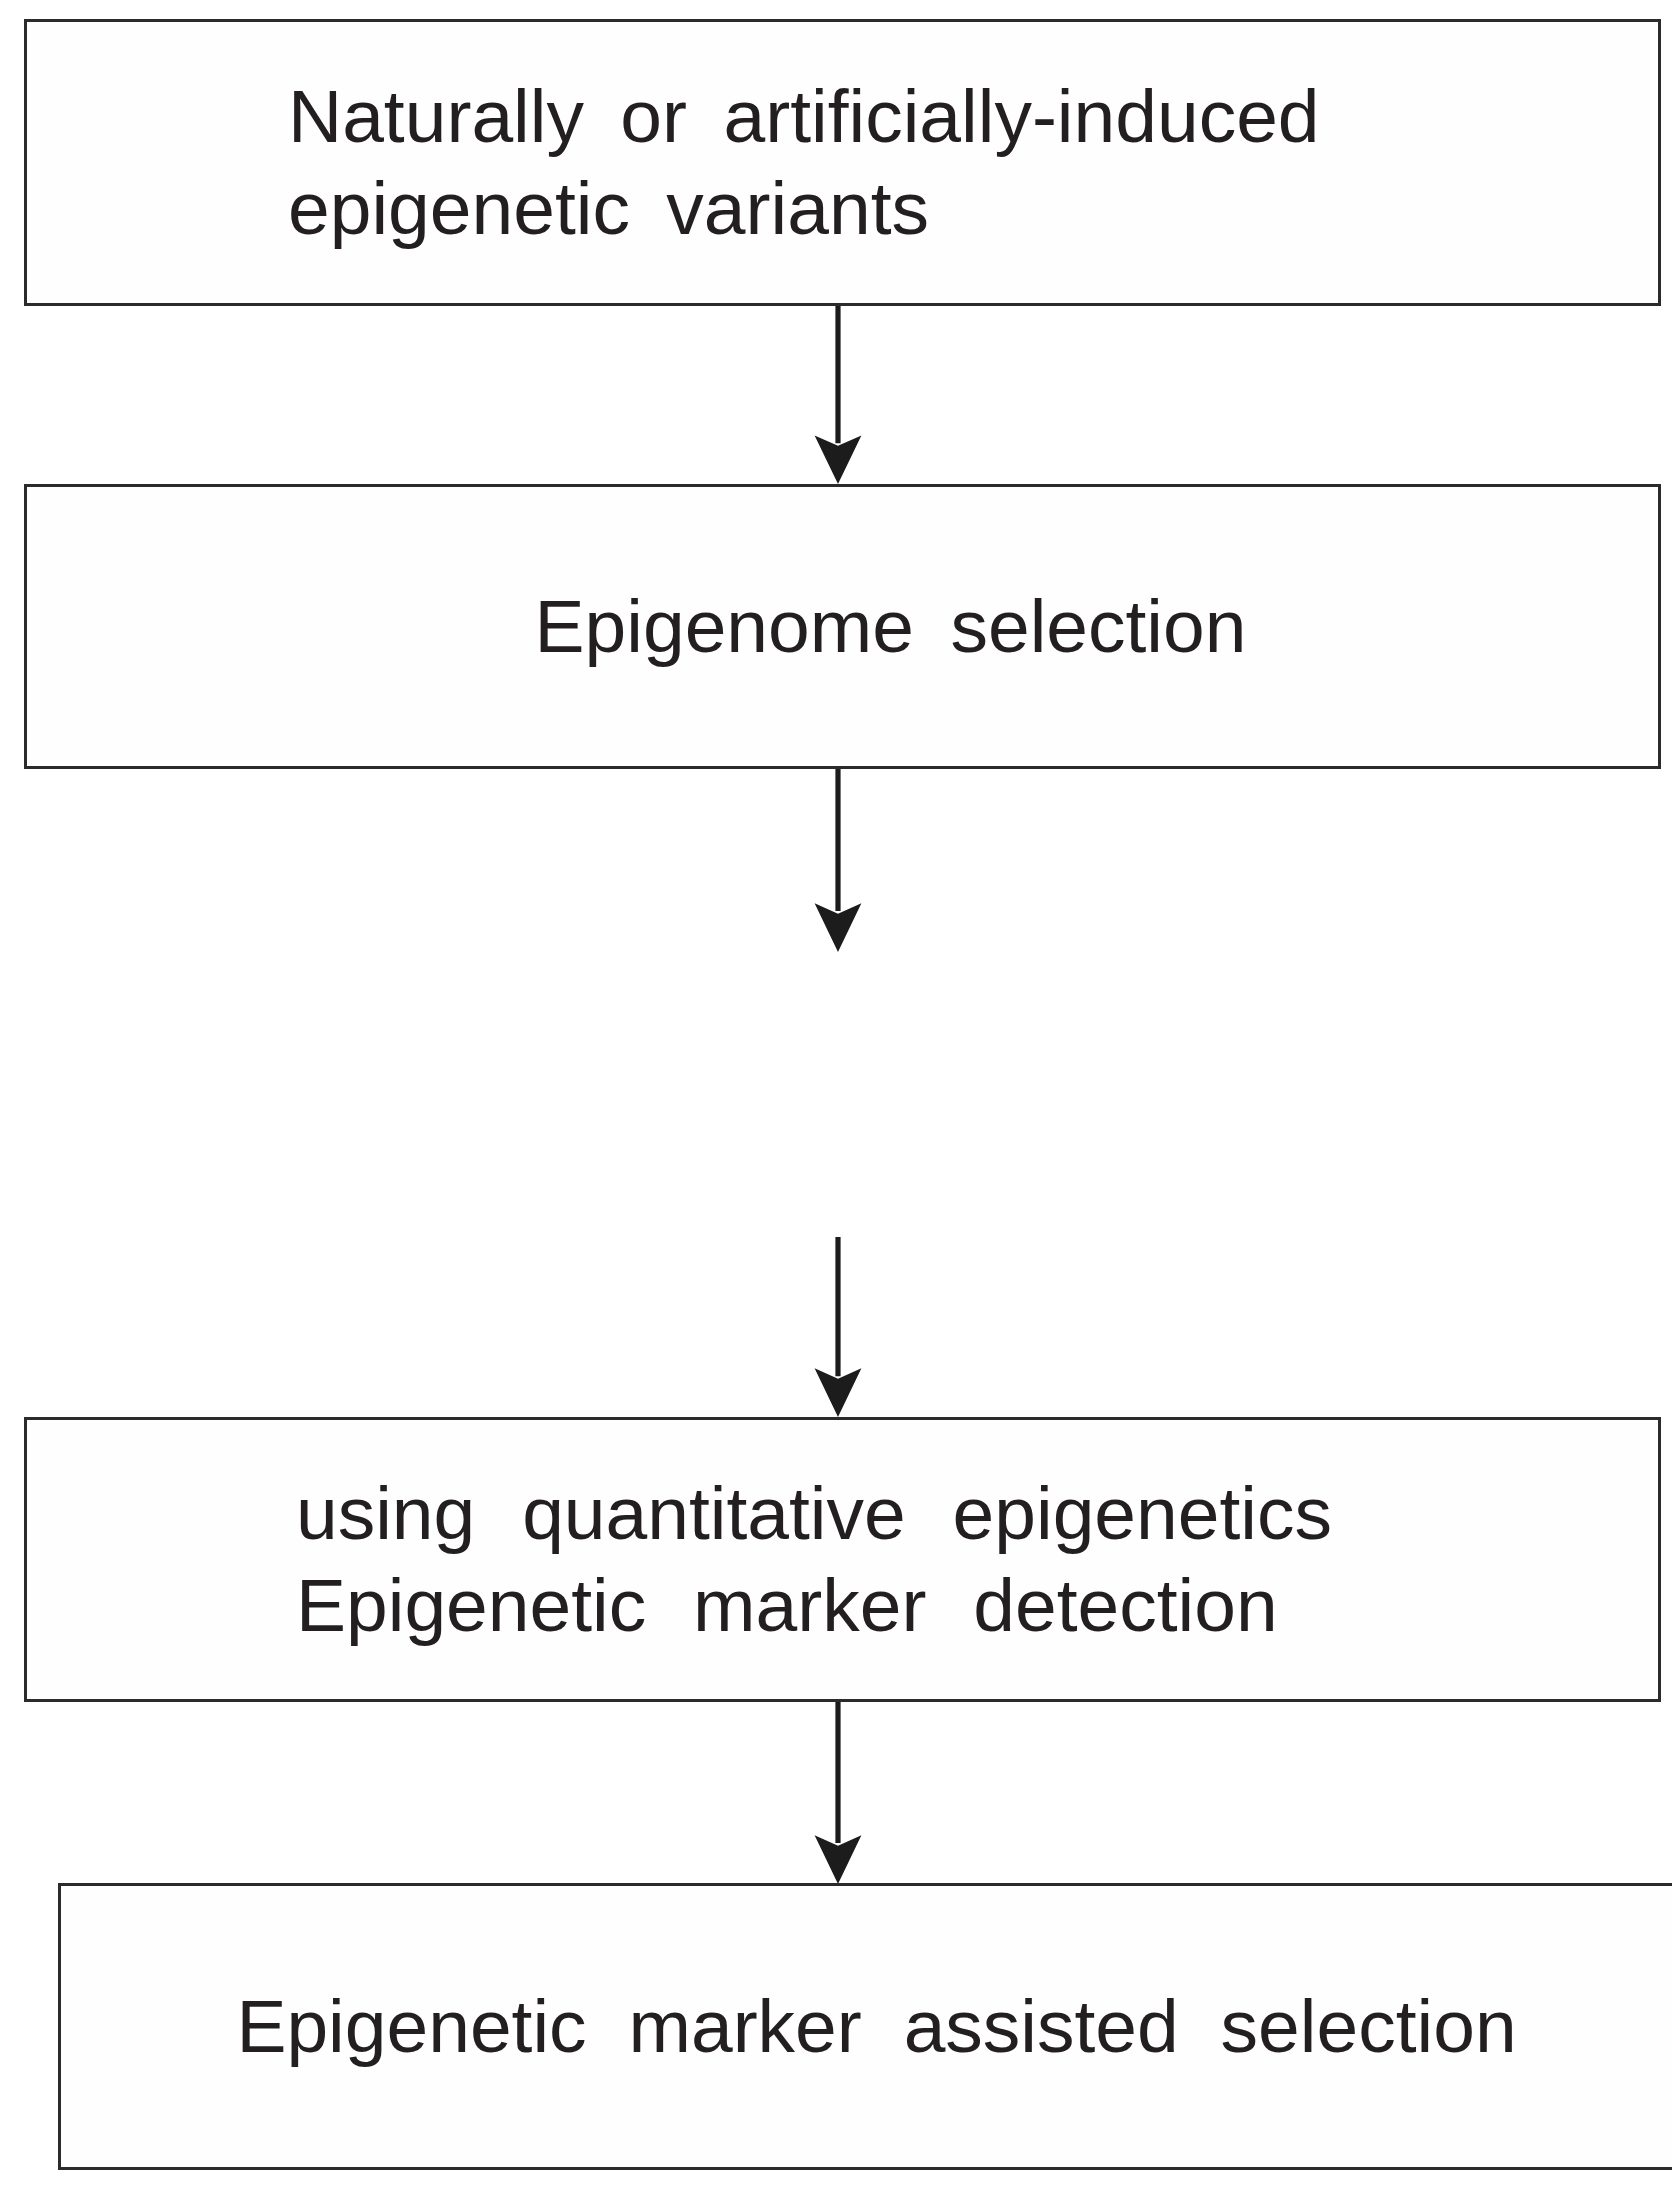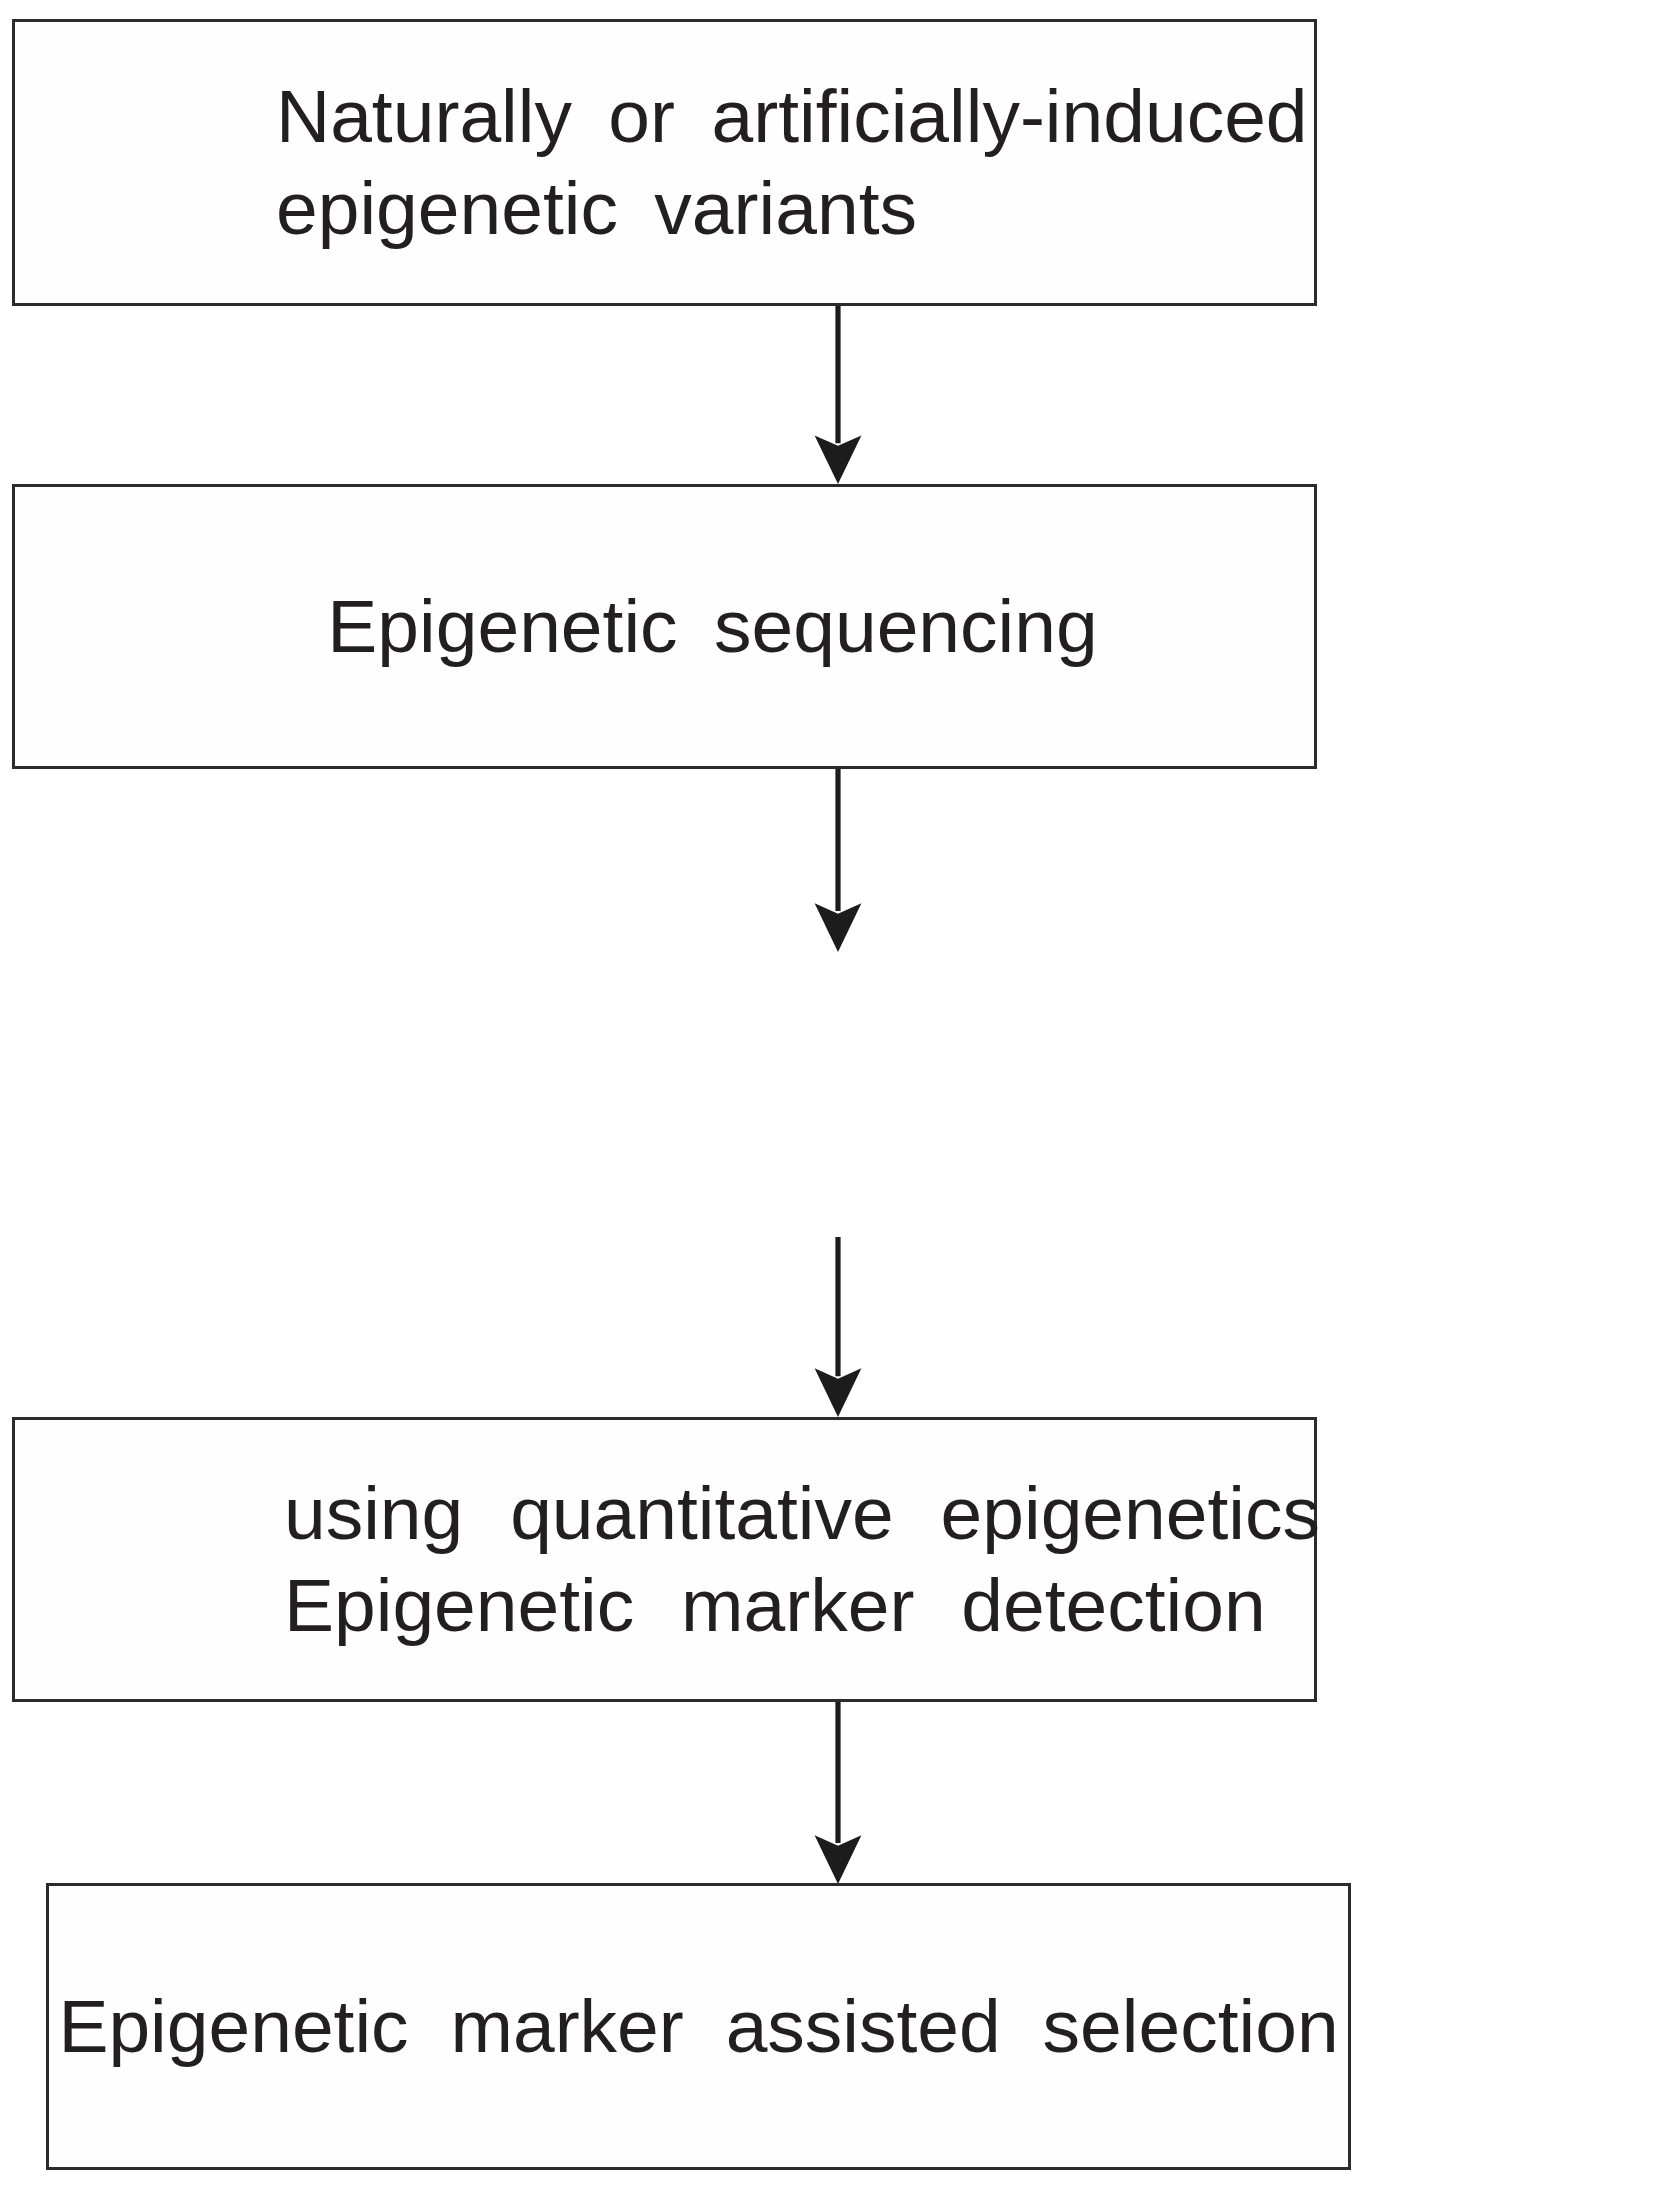"Naturally or artificially-induced" .flow-box { left: 12px -> 24px; width: 1305px -> 1637px }
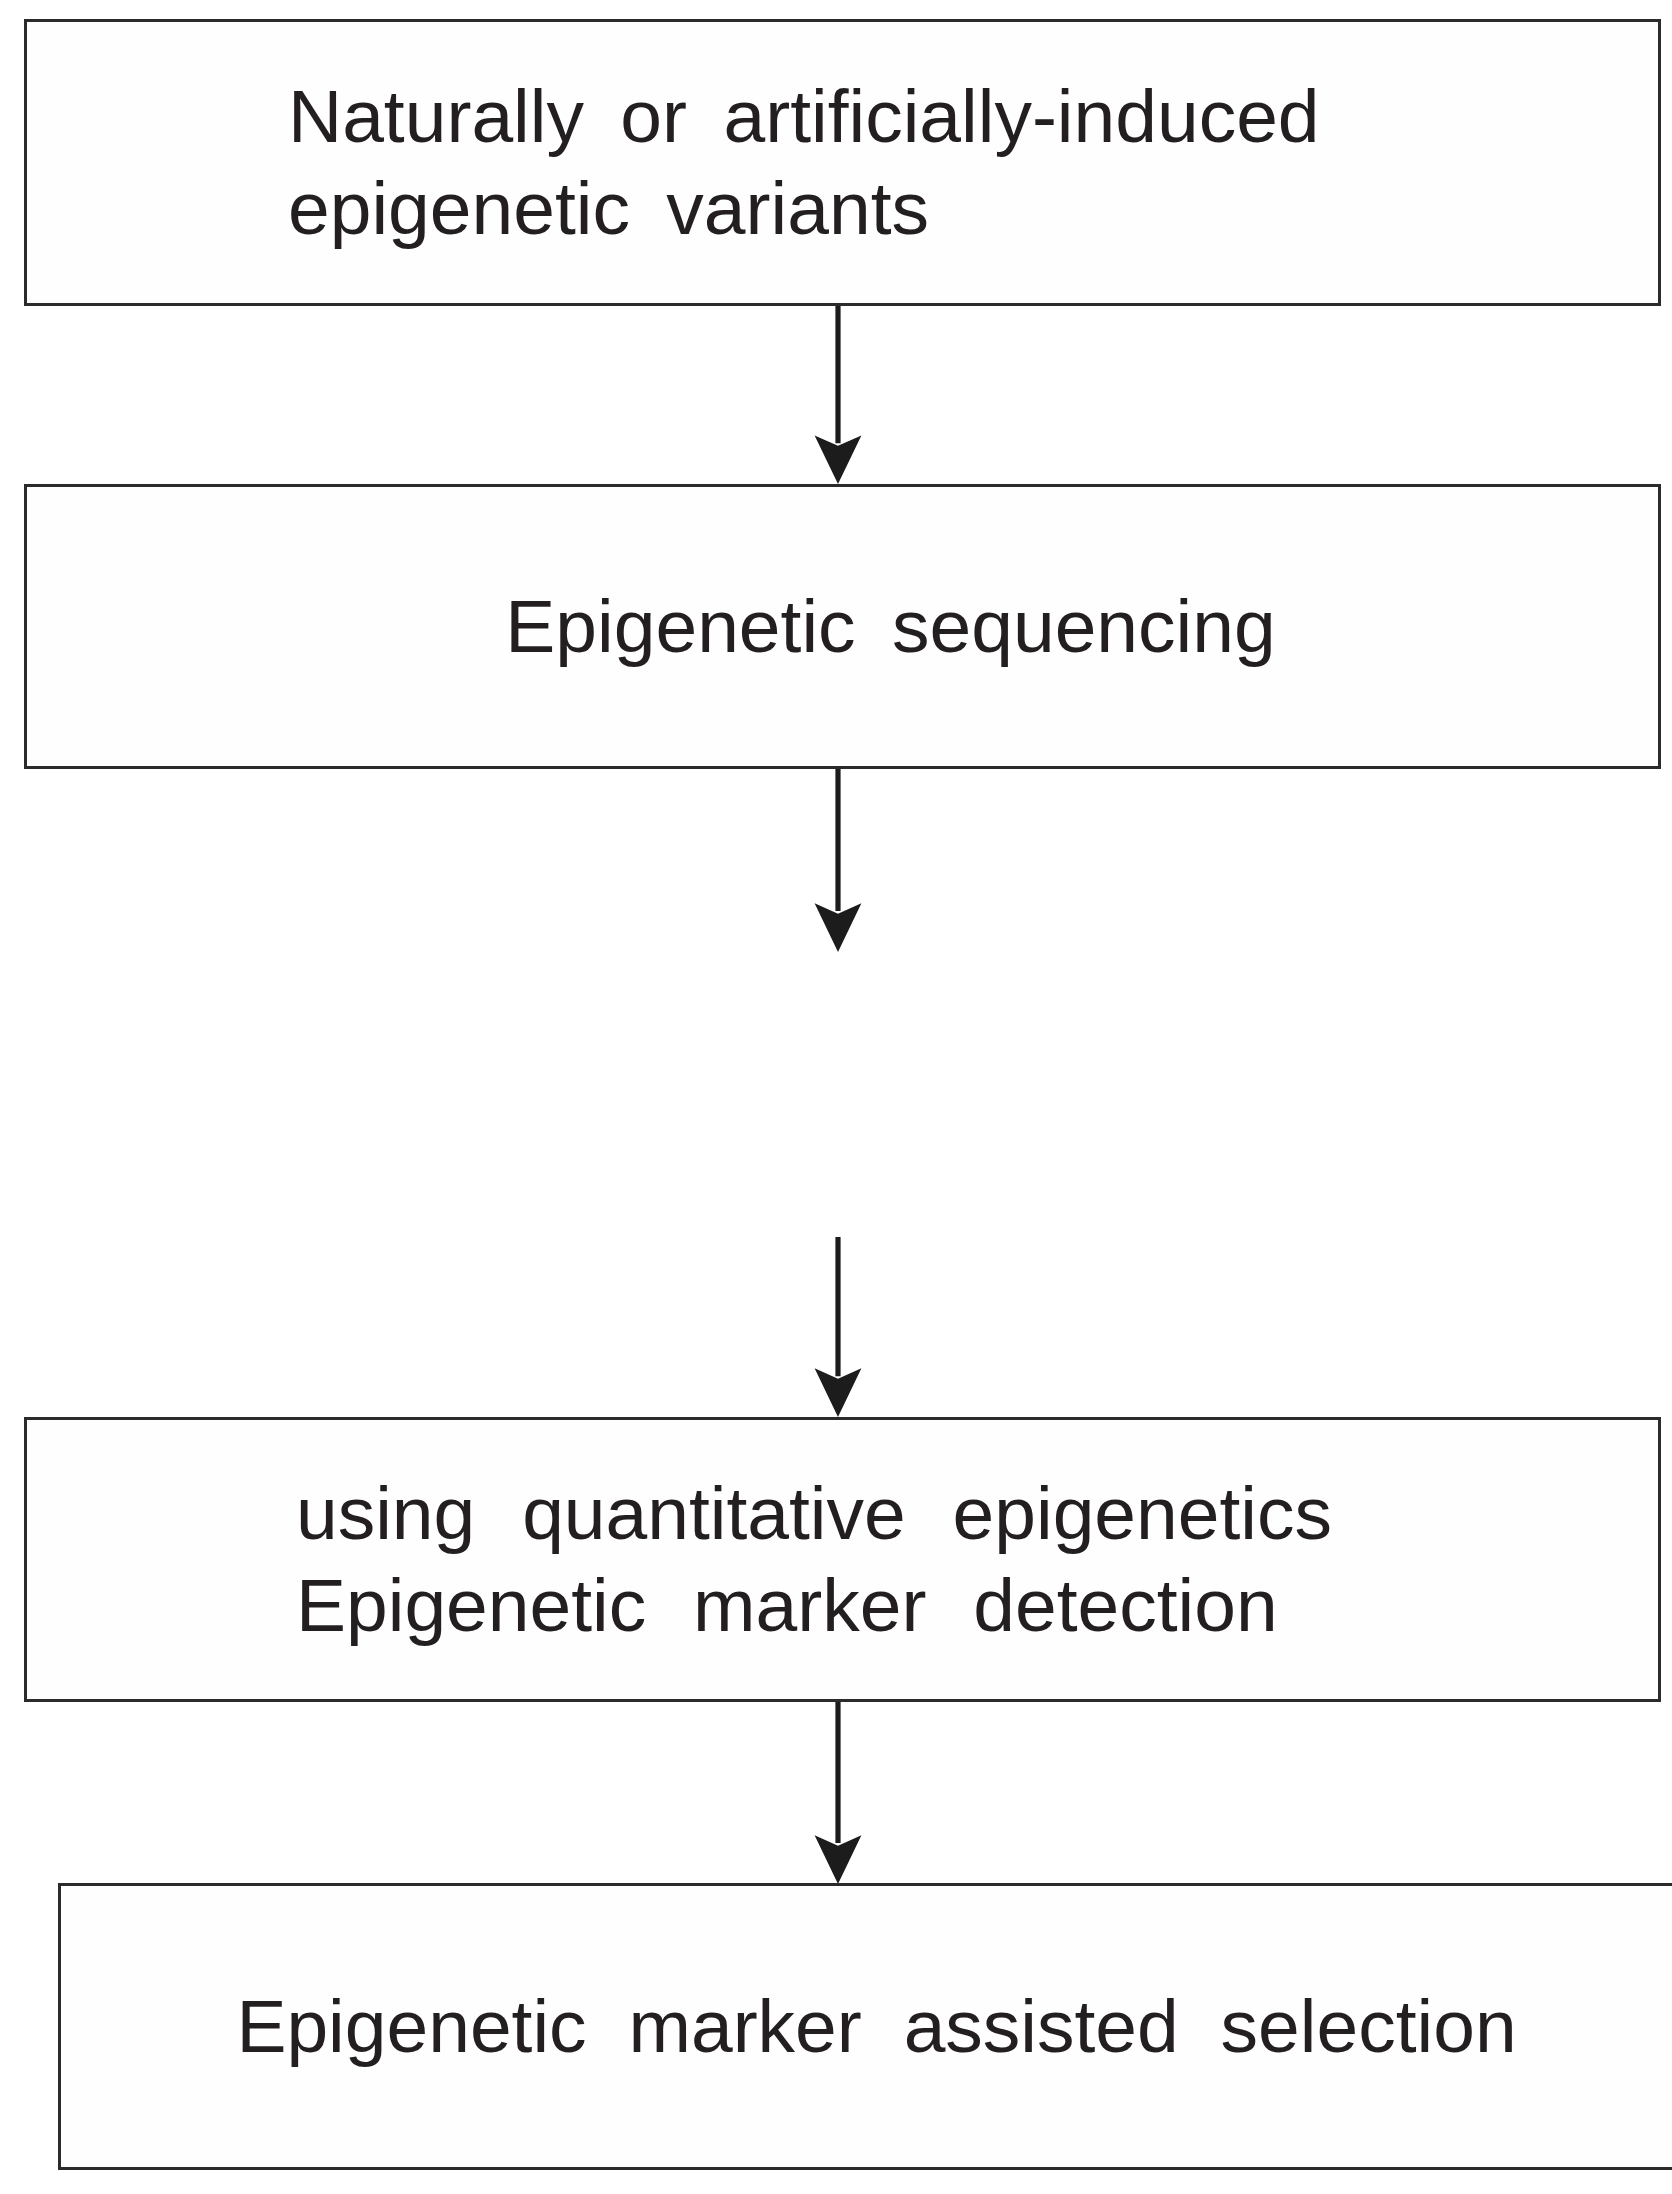"Epigenetic sequencing" span.line { text: Epigenetic sequencing -> Epigenome selection }
